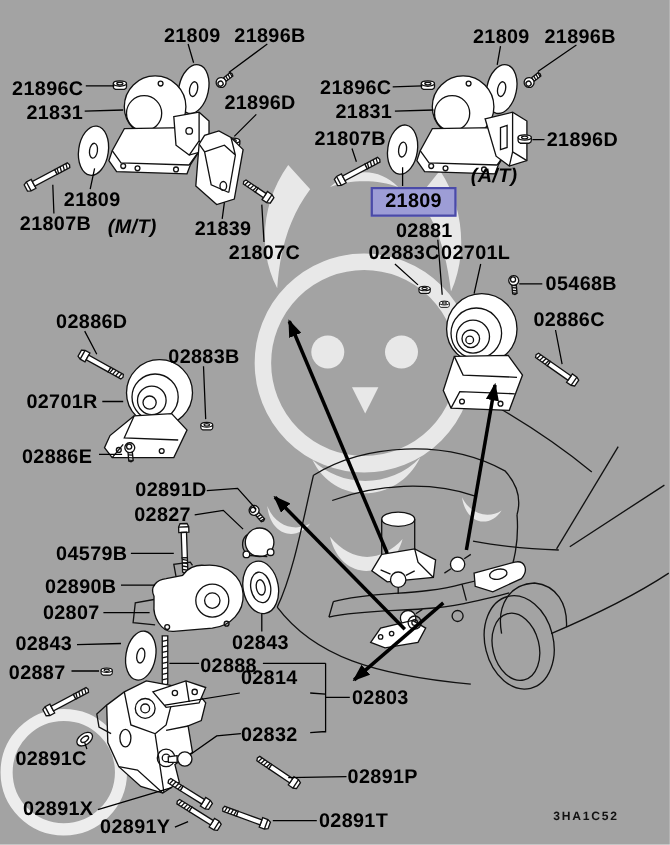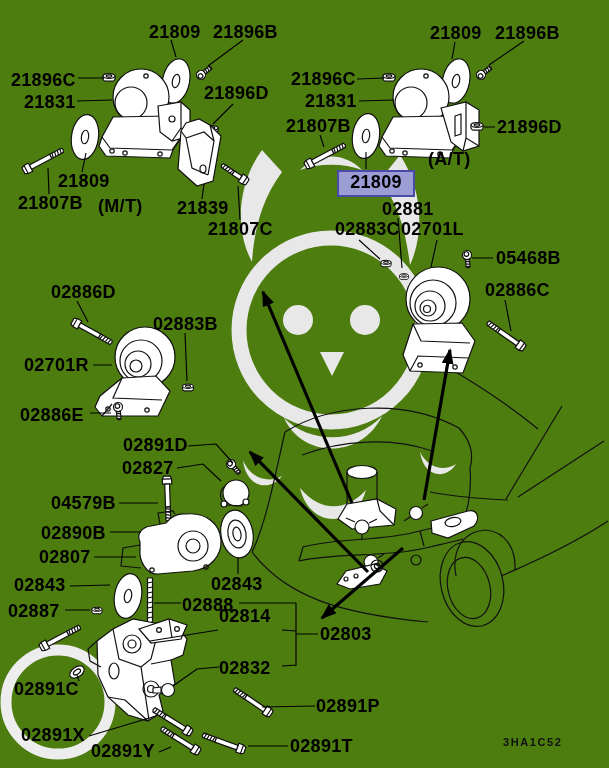"21809" #stage { background: #4d7c0f -> #a3a3a3 }
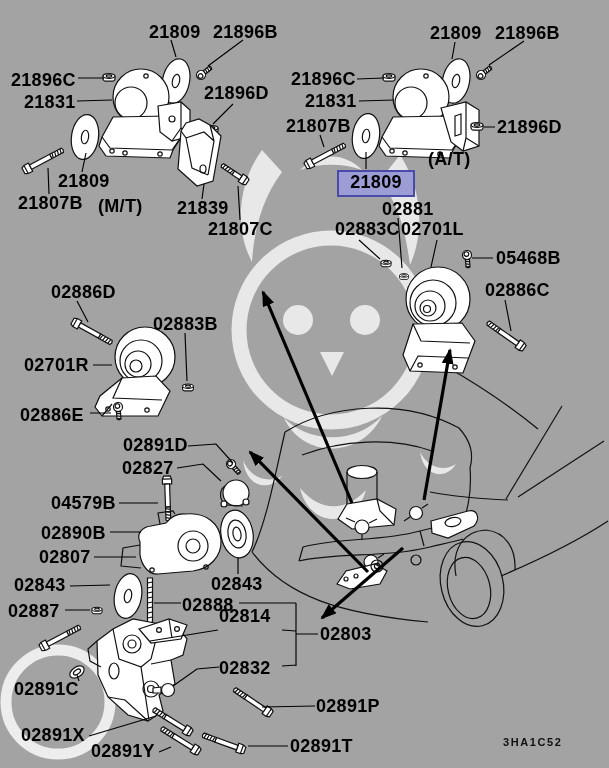"(A/T)" .cap { font-style: none -> italic }
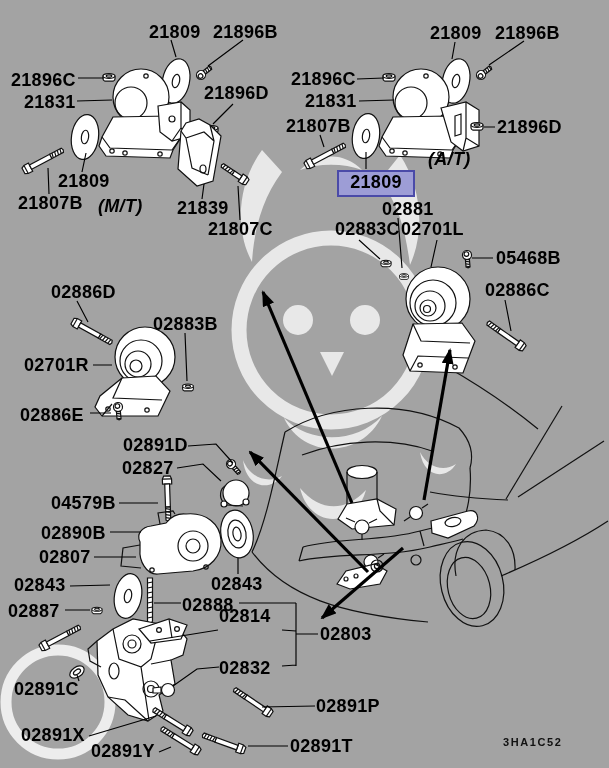"02881" div.lbl { left: 382px -> 360px }
